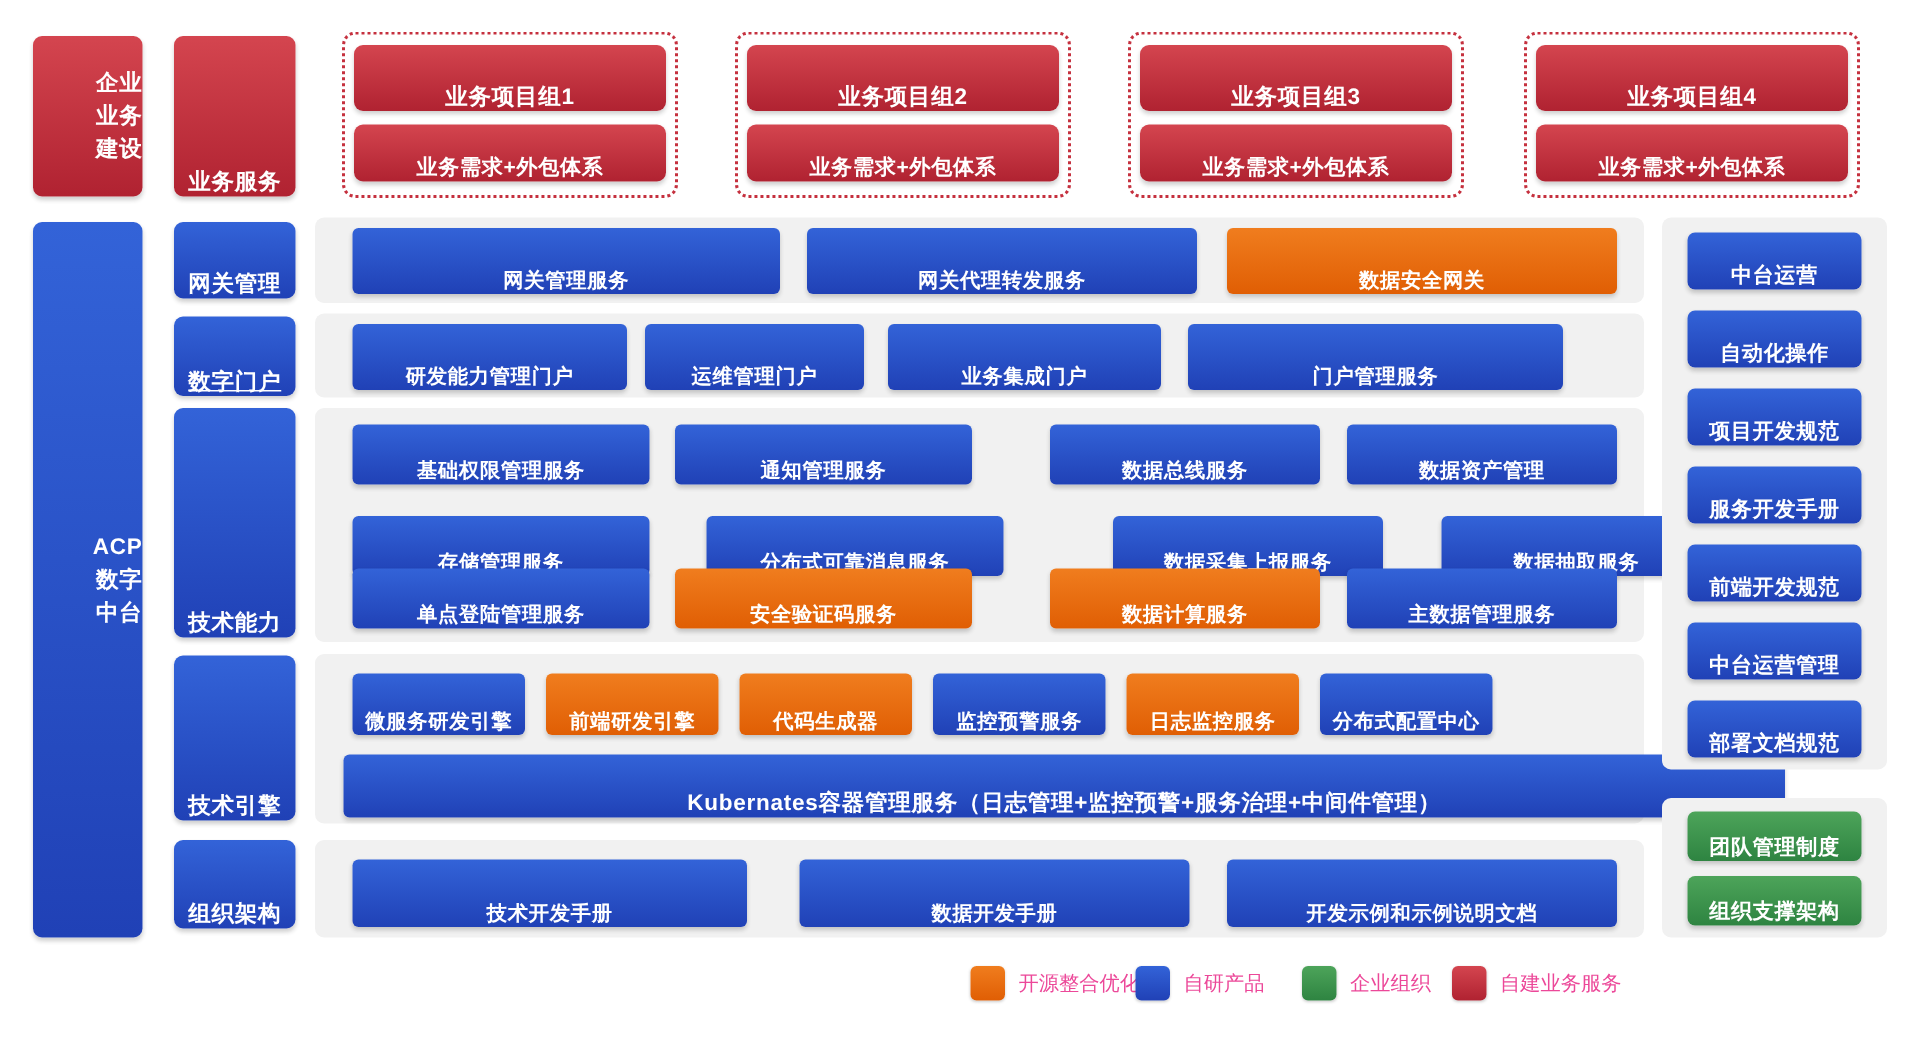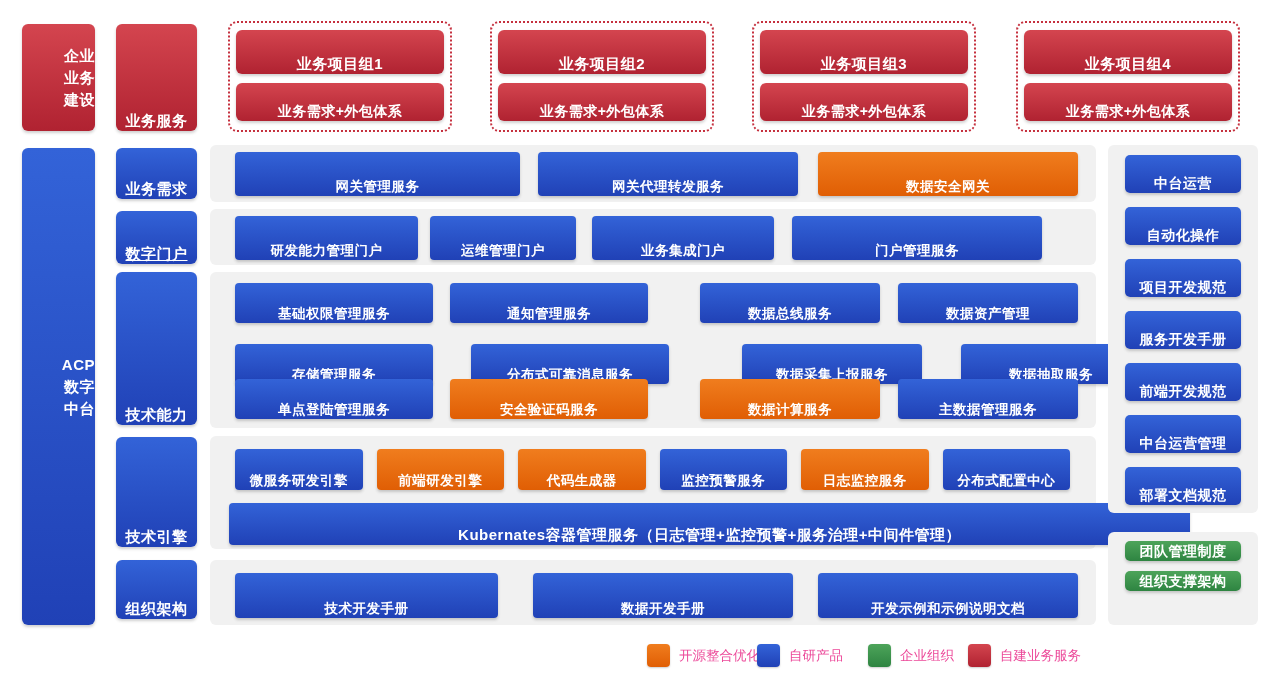"业务需求" div.box { text: 业务需求 -> 网关管理 }
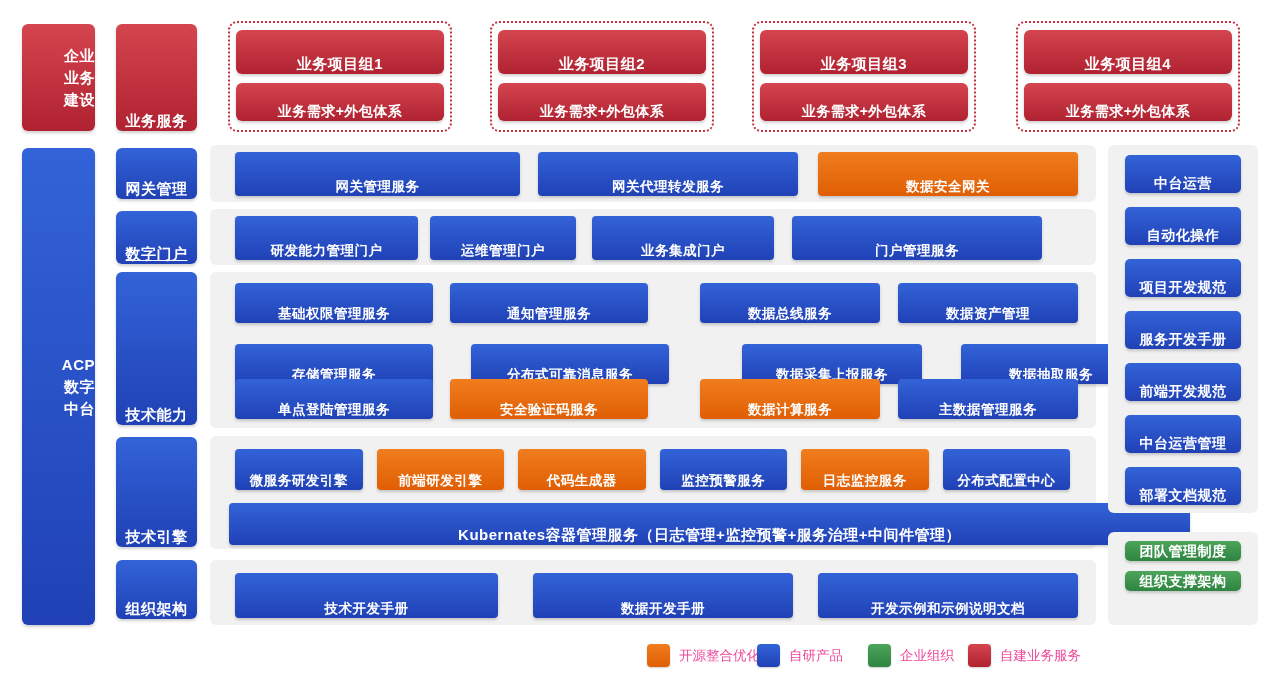"微服务研发引擎" .erow { width: 835px -> 760px }
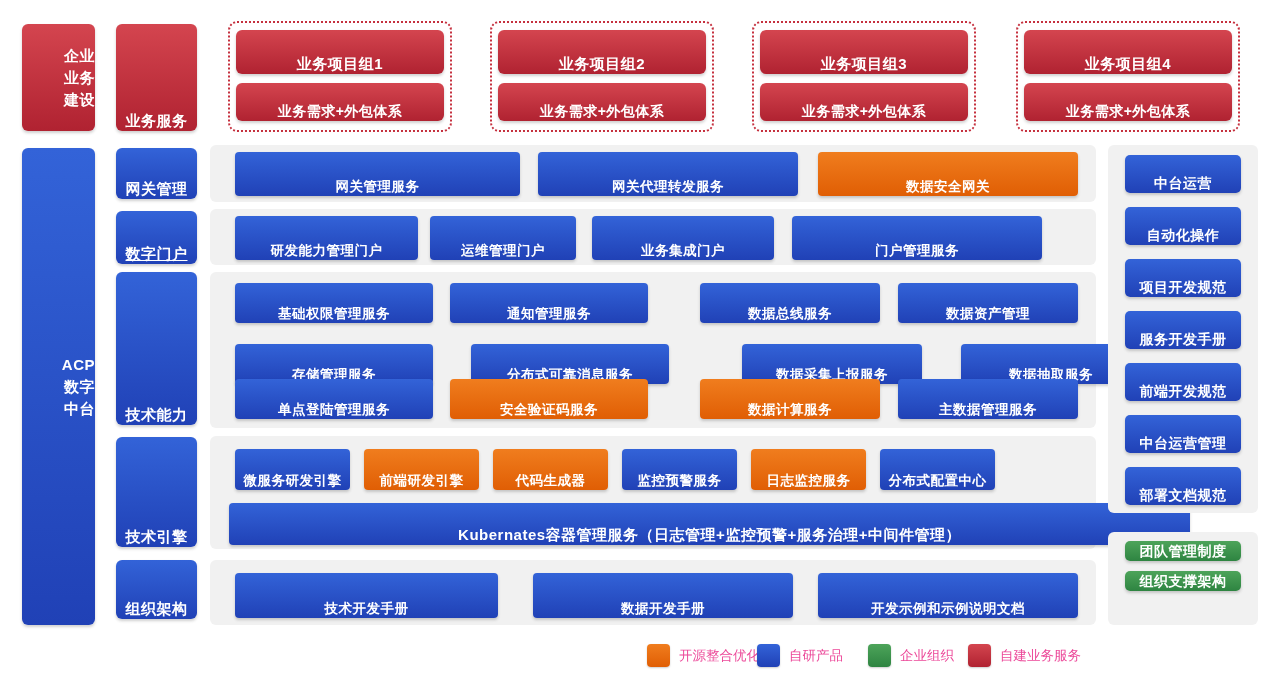"团队管理制度" .rg { height: 20px -> 33px }
